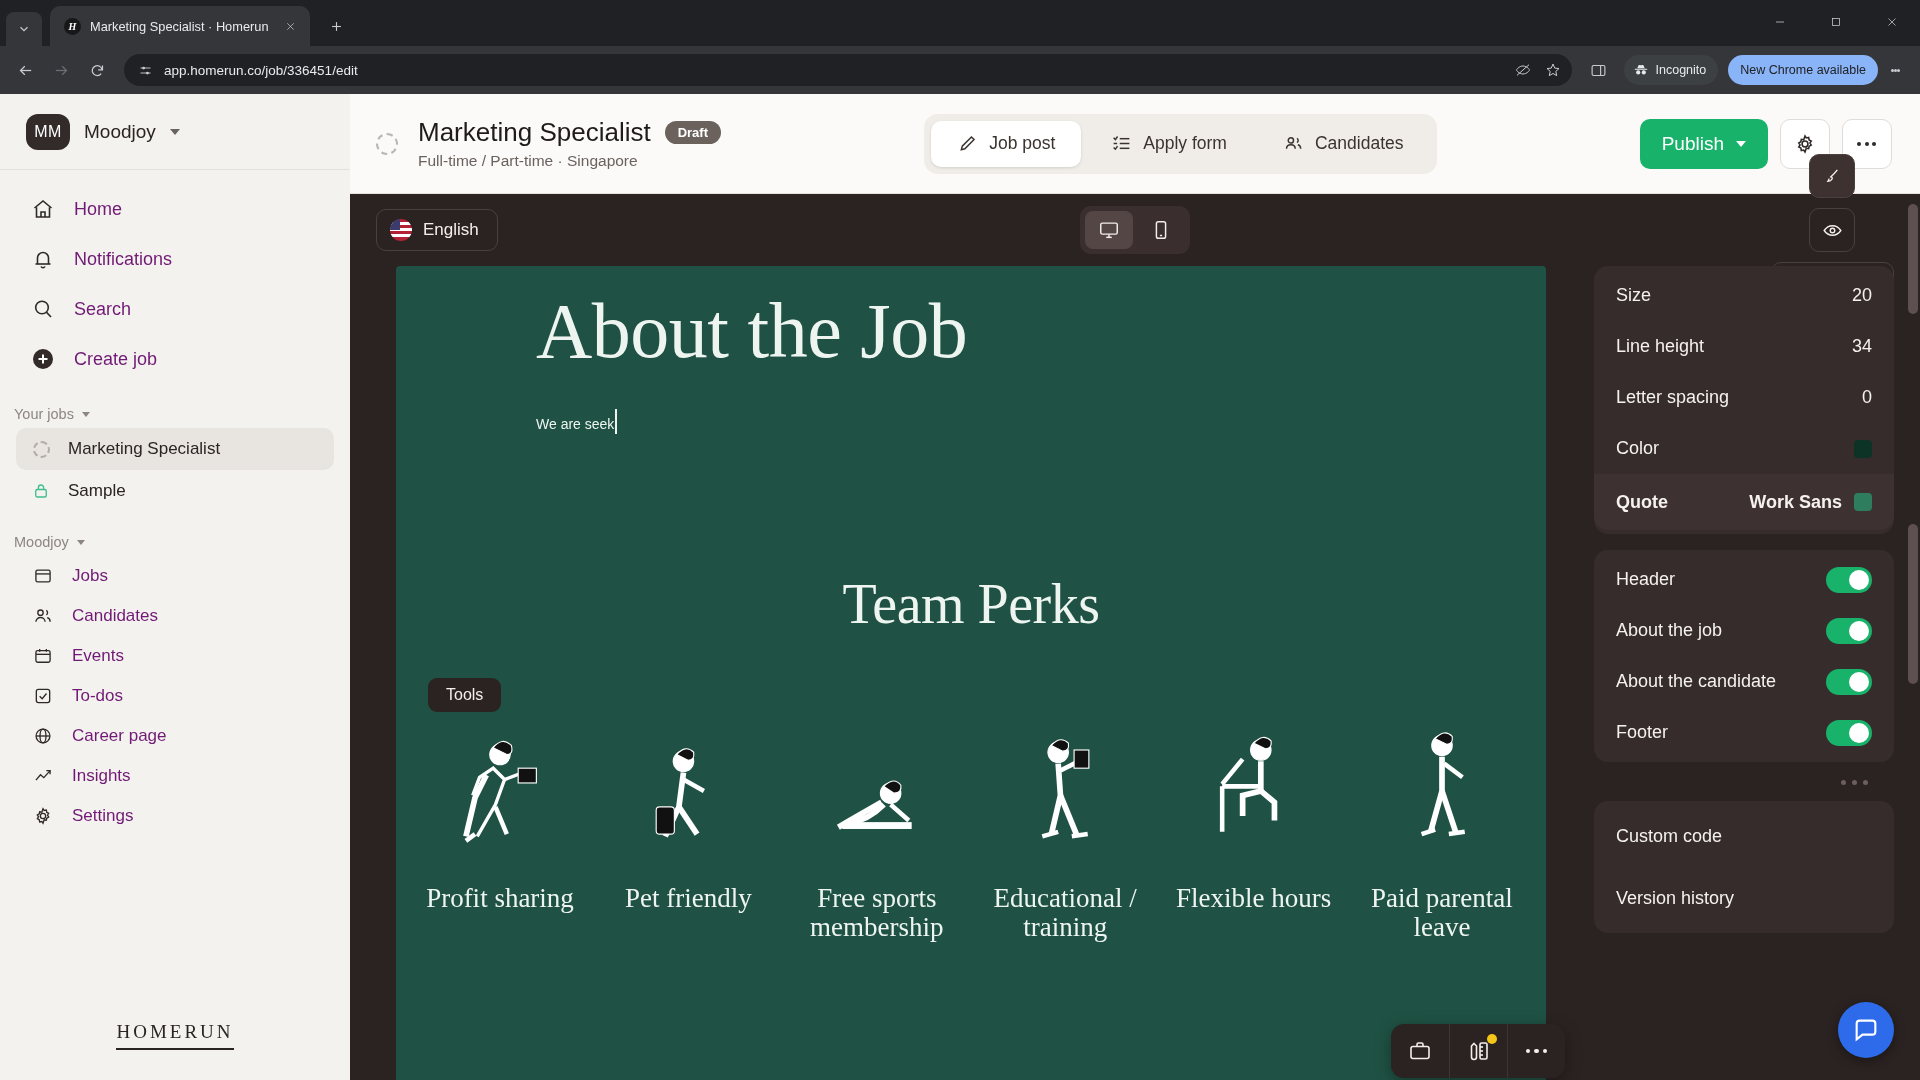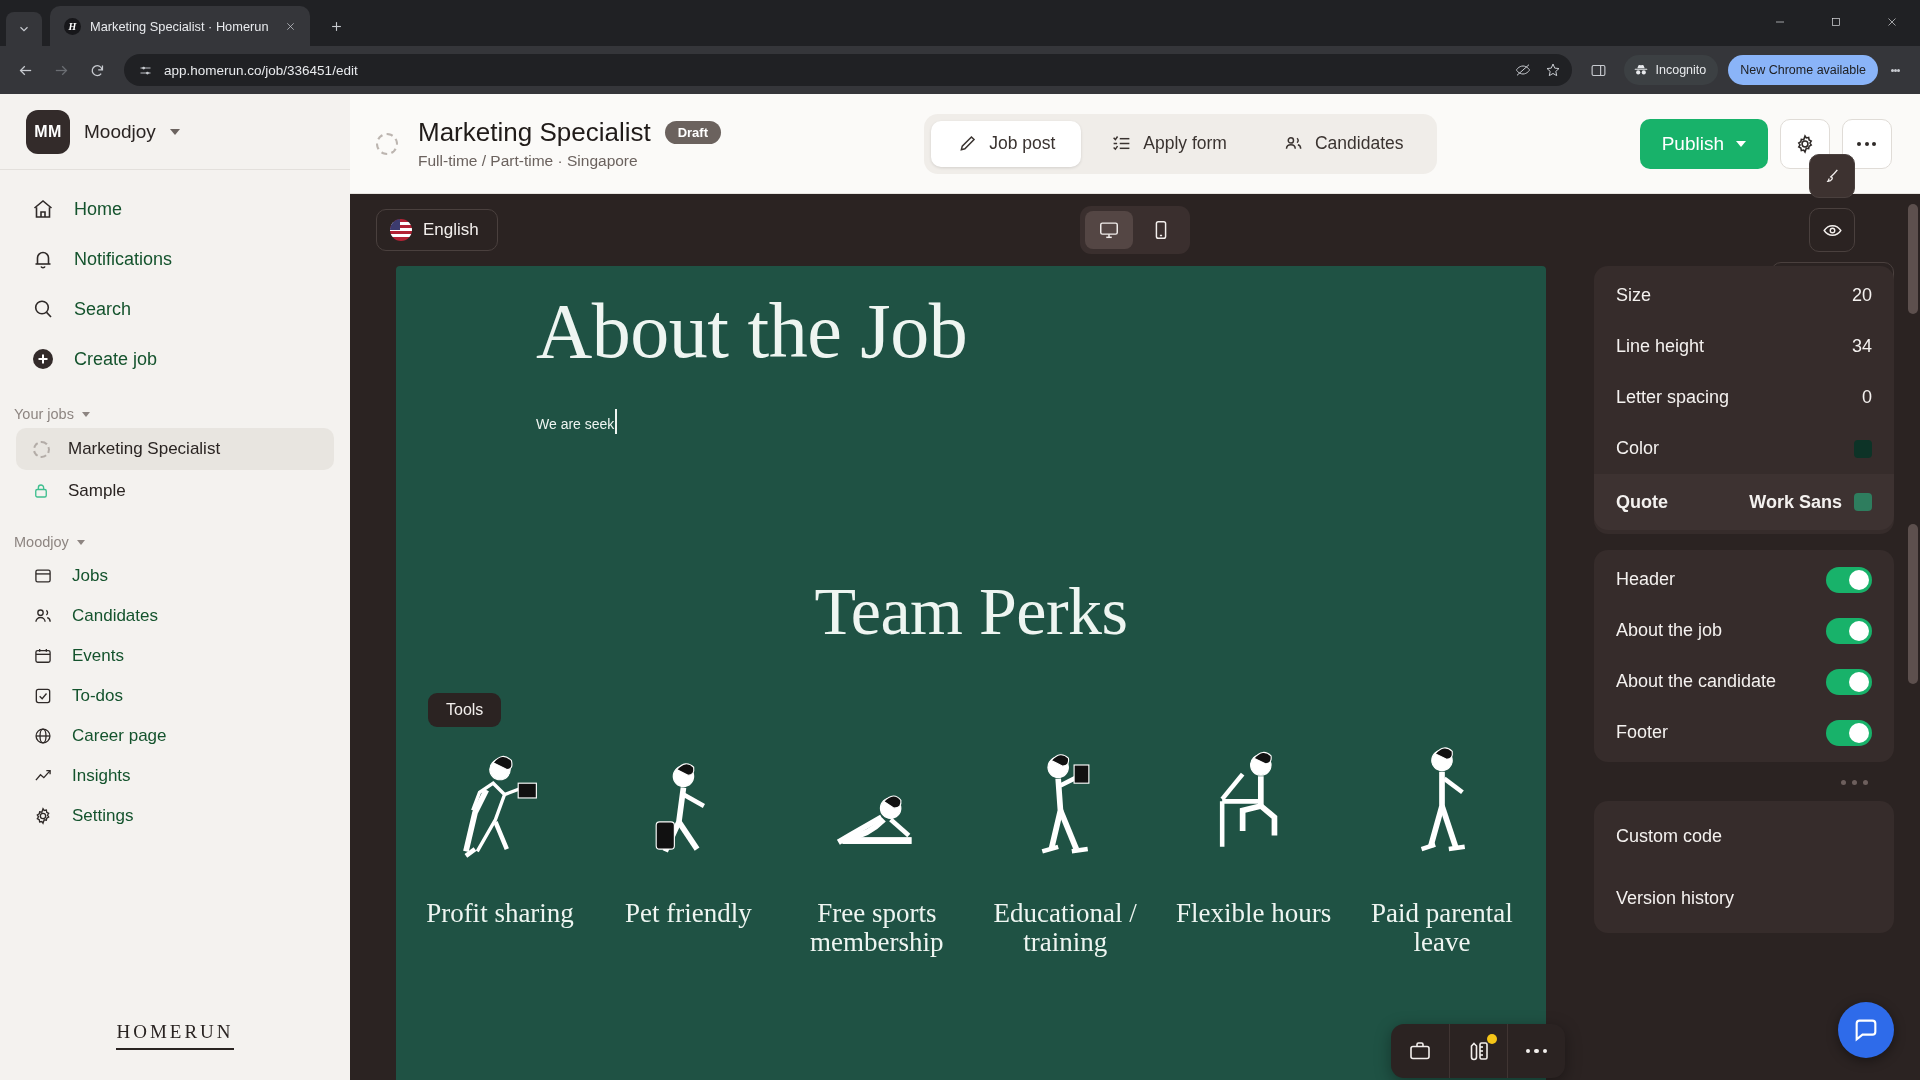"MM" .sb-avatar { font-weight: 700 -> 400; height: 44px -> 36px }
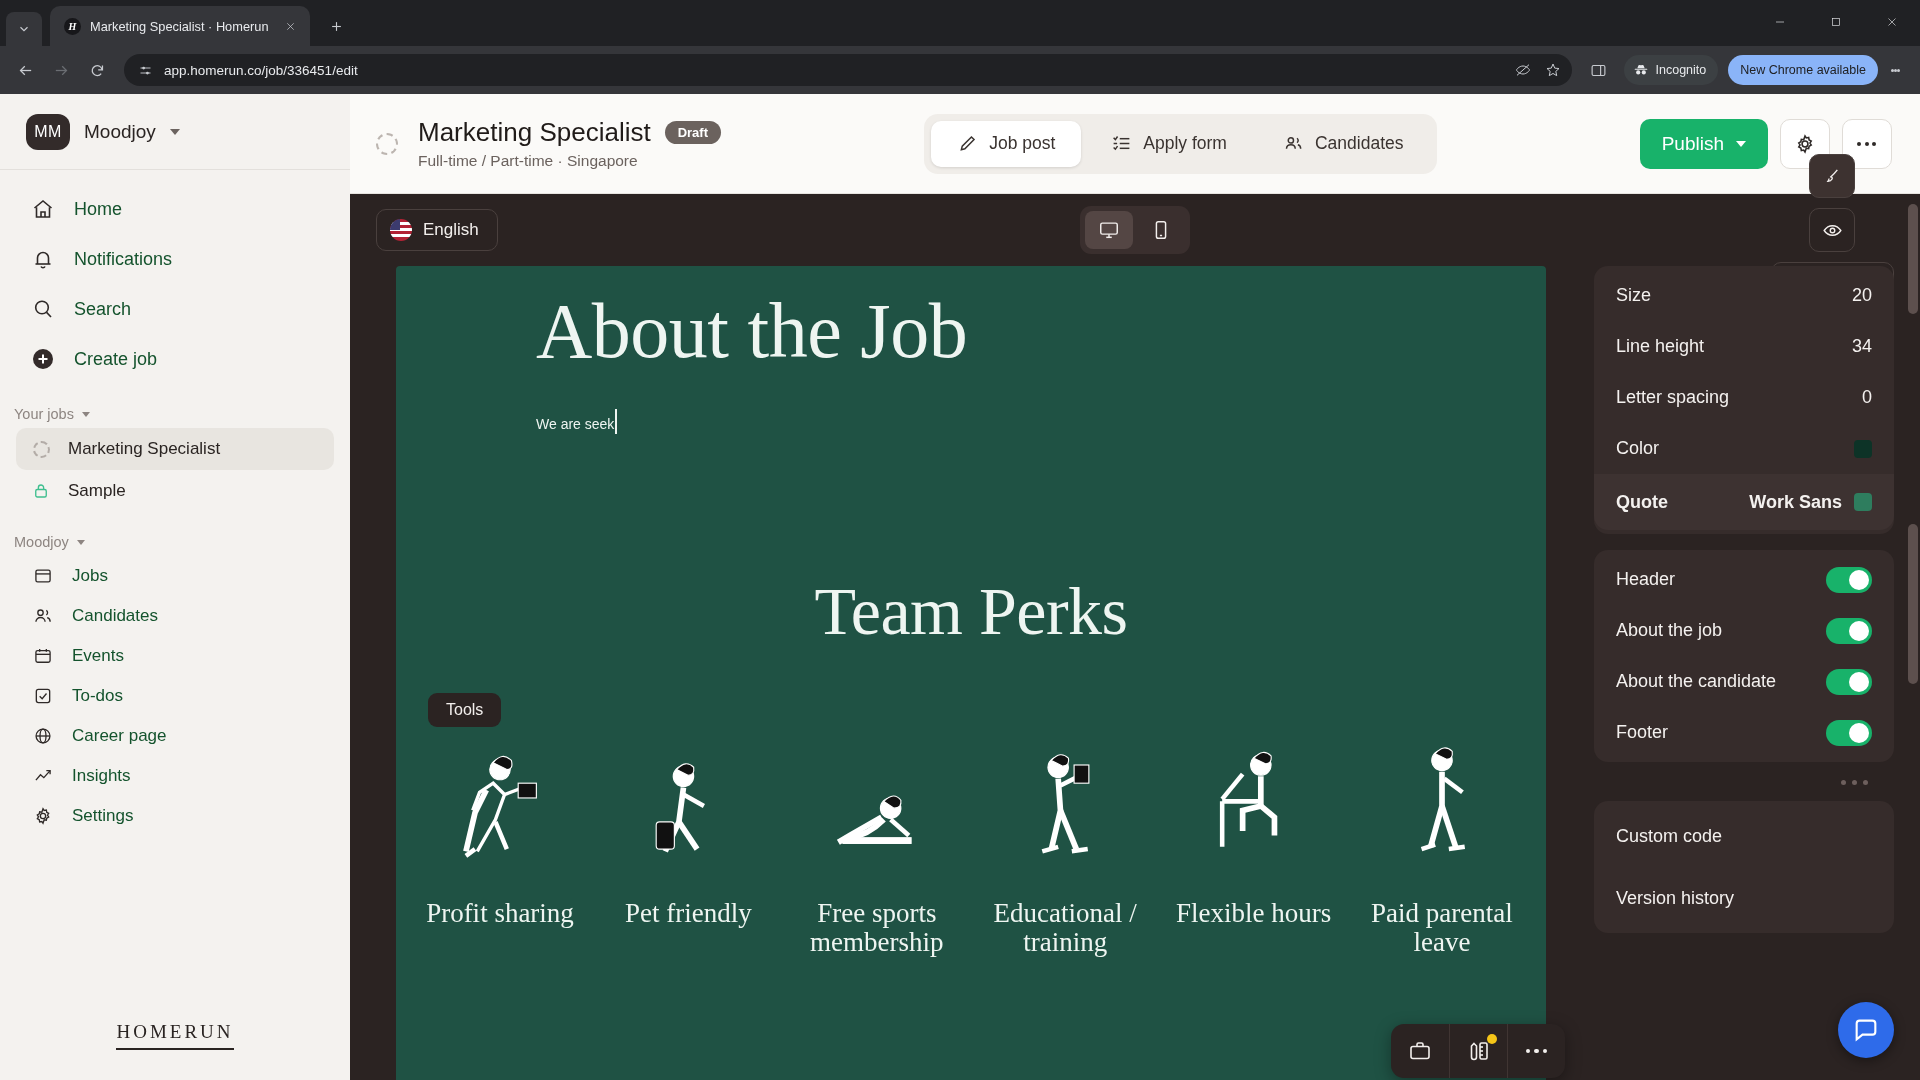"Home" .sb-item { color: #14532d -> #701a75 }
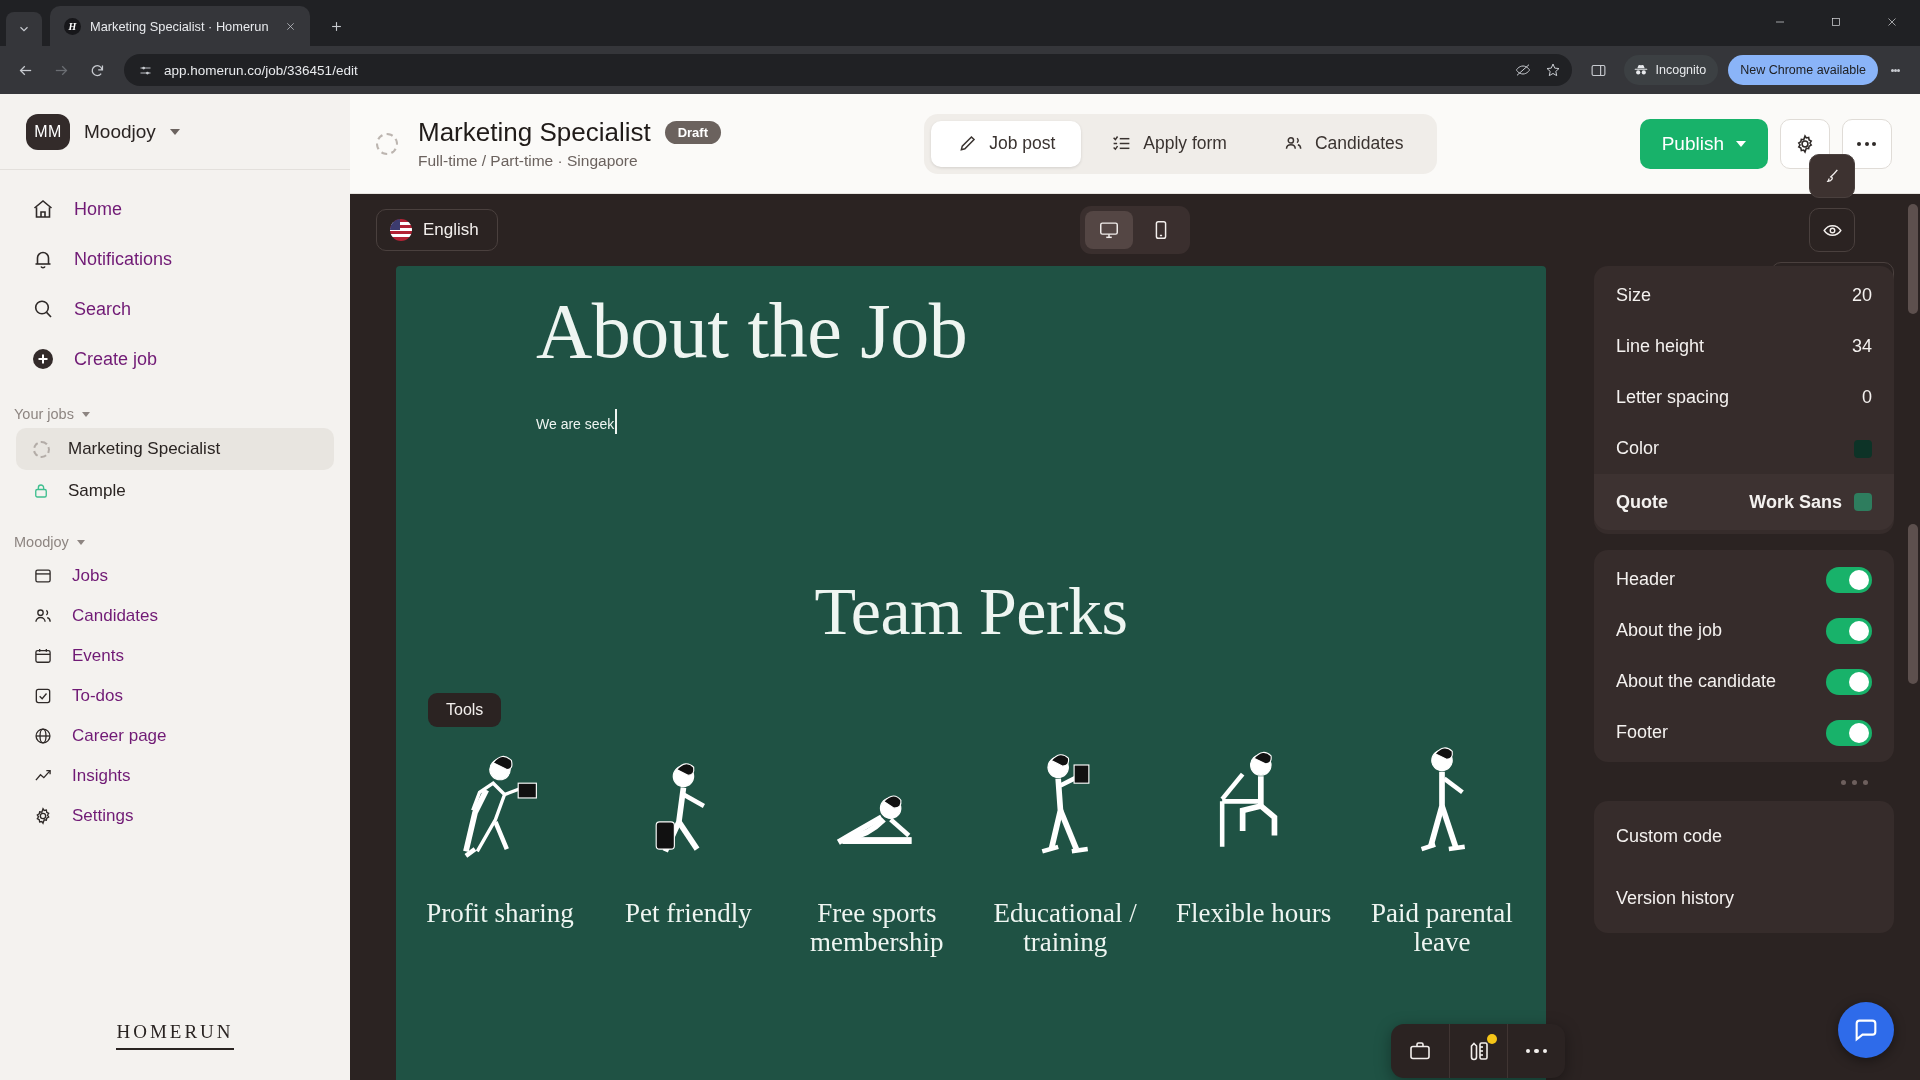"Team Perks" .c-h2 { font-size: 68px -> 56px }
